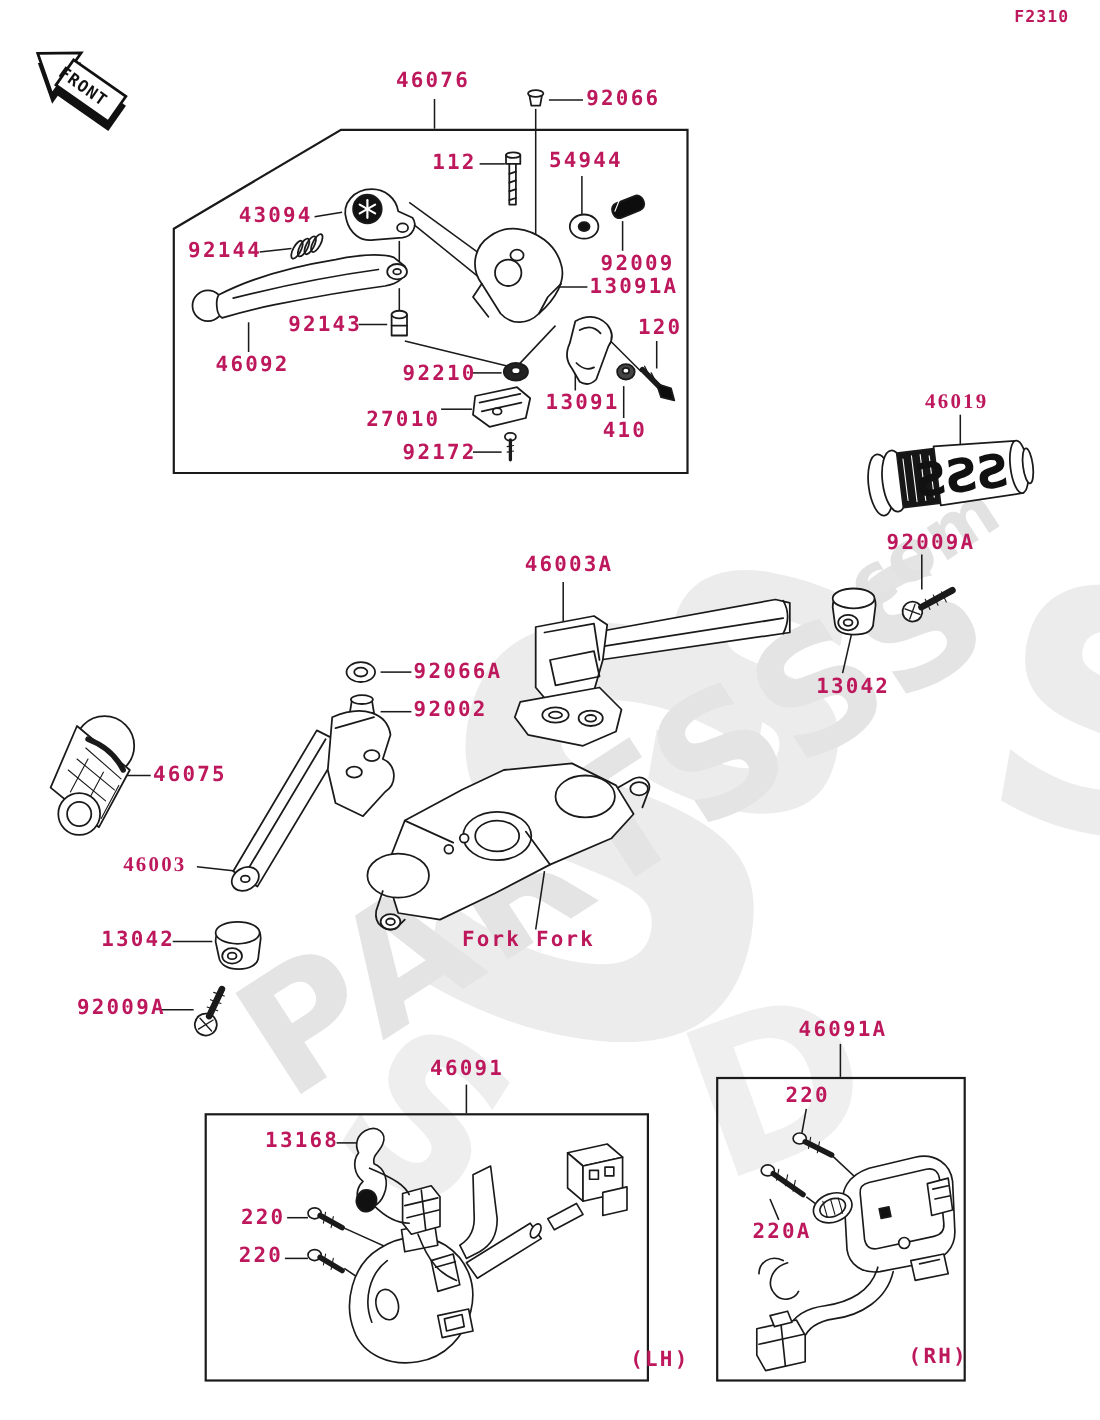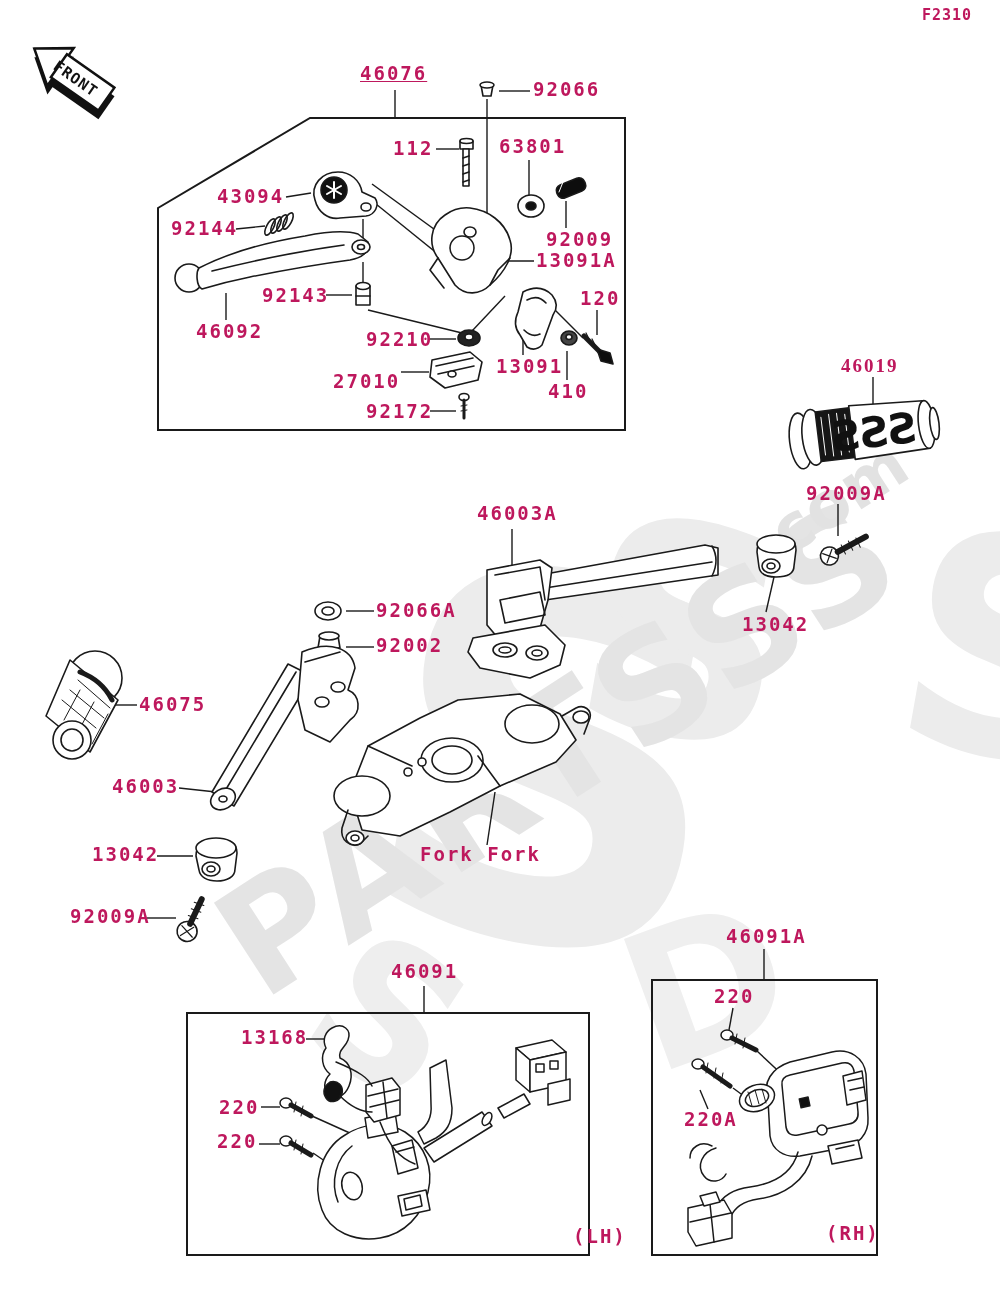"46076" div.lbl { text-decoration: underline -> none }
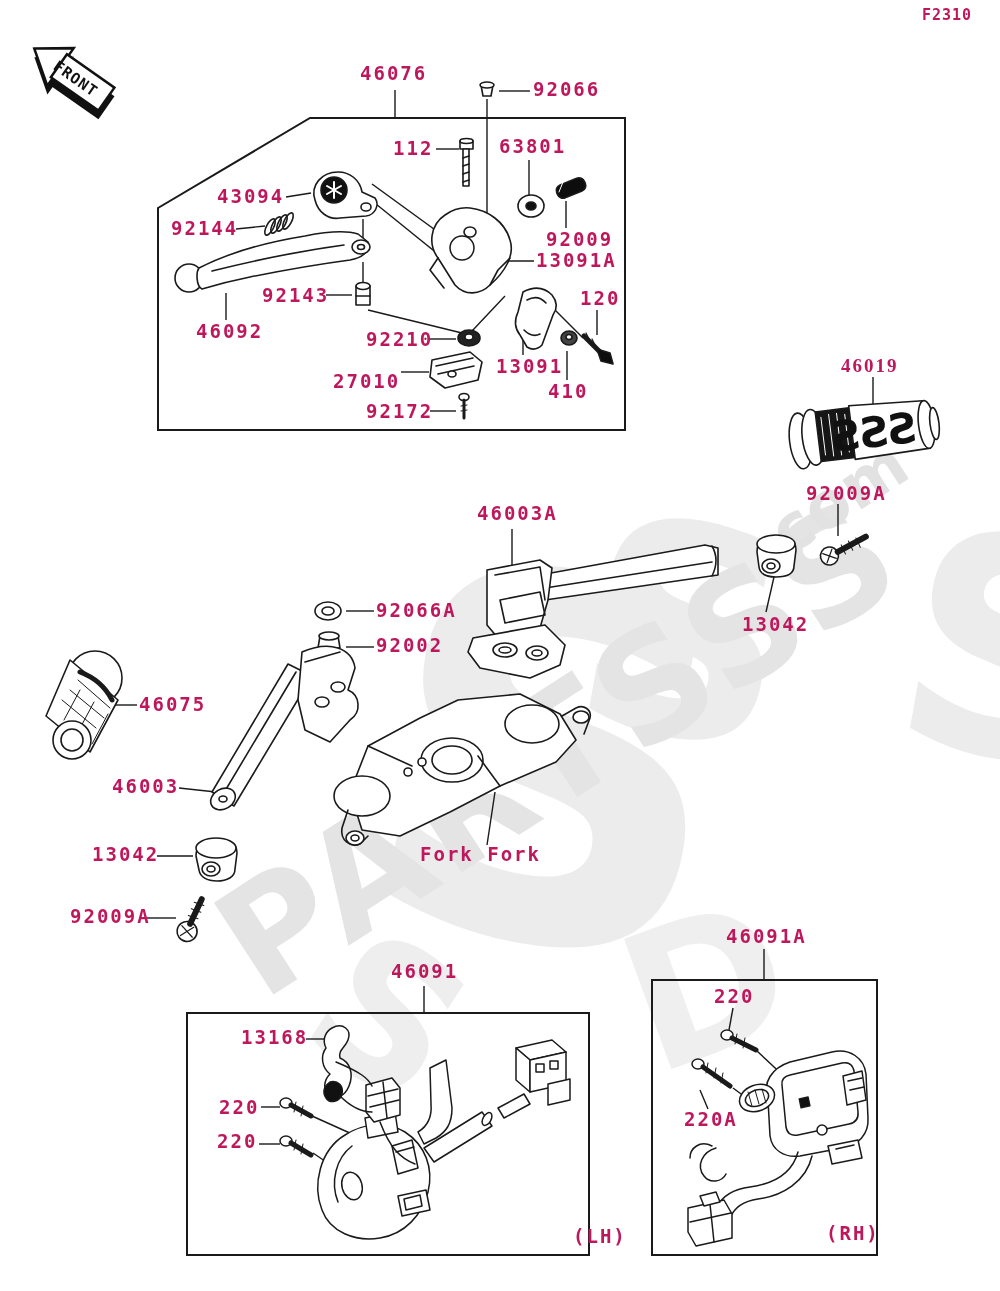"63801" div.lbl { text: 63801 -> 54944 }
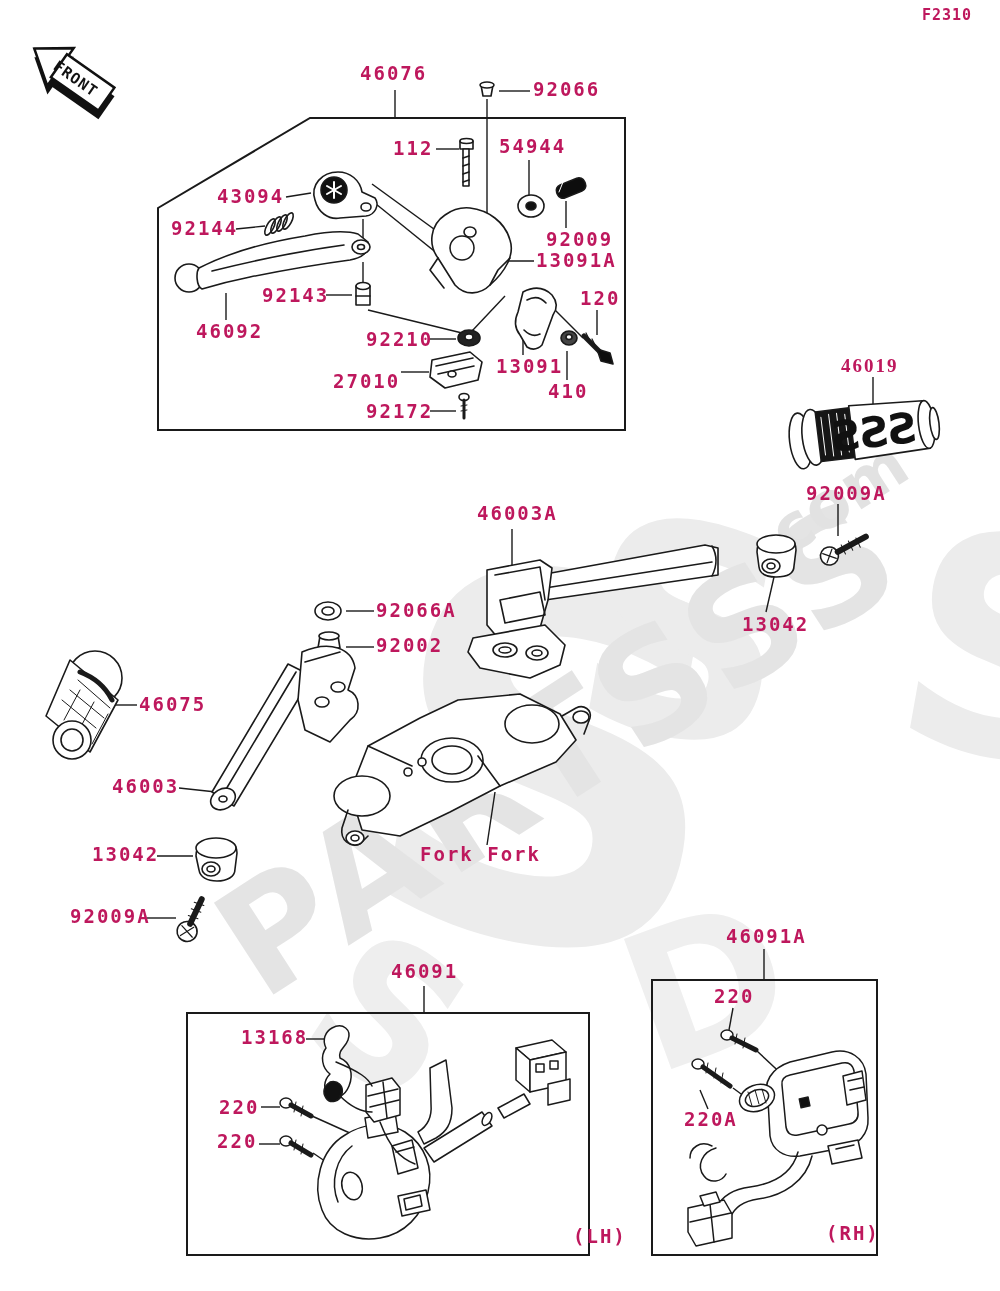"46003" div.lbl { font-family: none -> Liberation Serif, serif }
